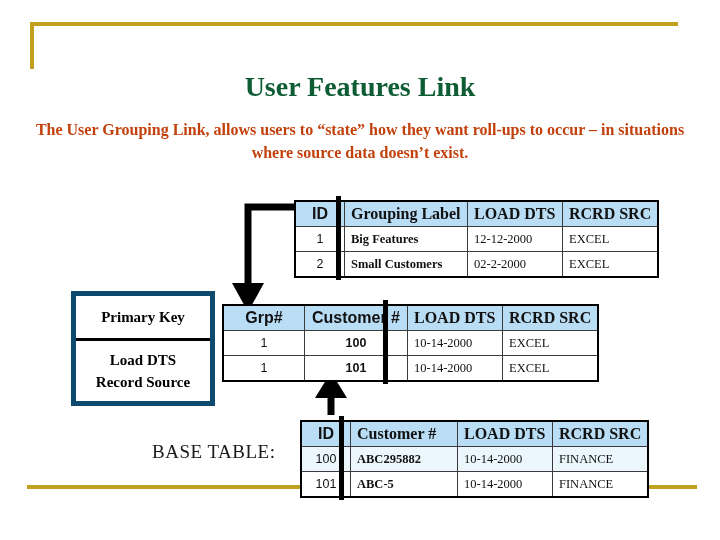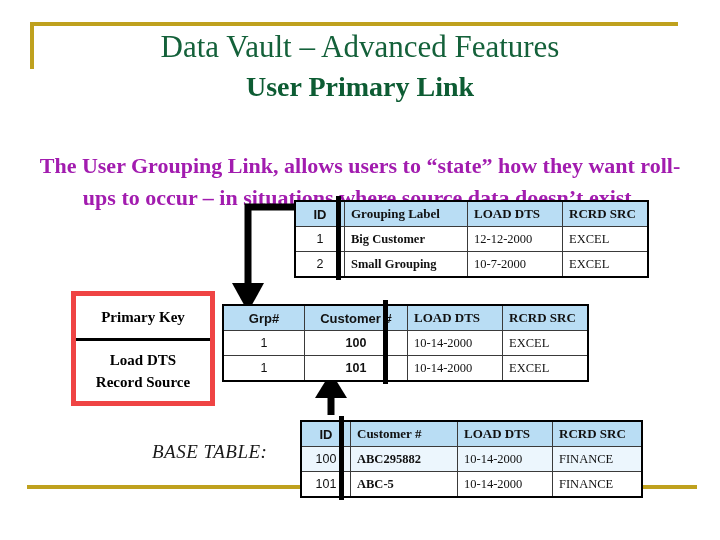"Data Vault – Advanced Features" div.title-main { html: <div>Data Vault – Advanced Features</div> -> none }
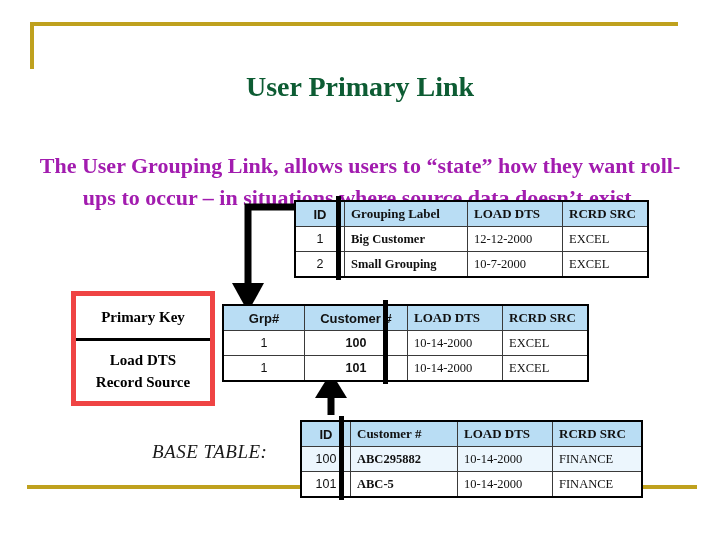"User Primary Link" div.title-sub { text: Primary -> Features }
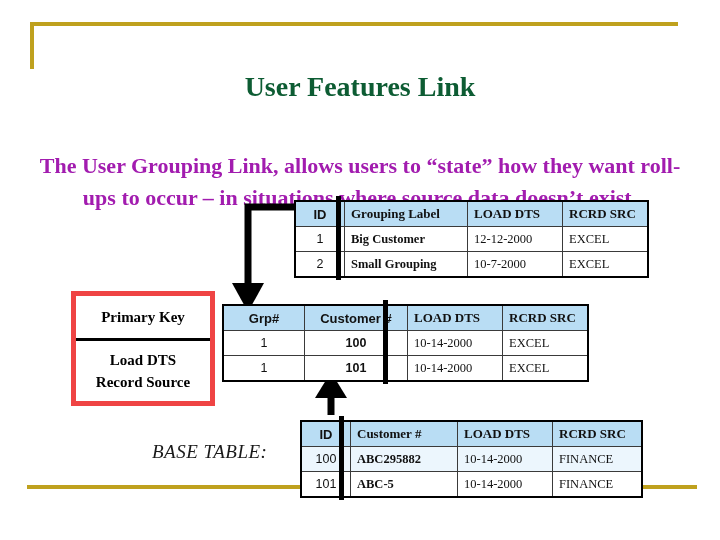"The User Grouping Link, allows" .lead { color: #a21caf -> #c2410c; font-size: 22px -> 16px; margin-top: 32px -> none }
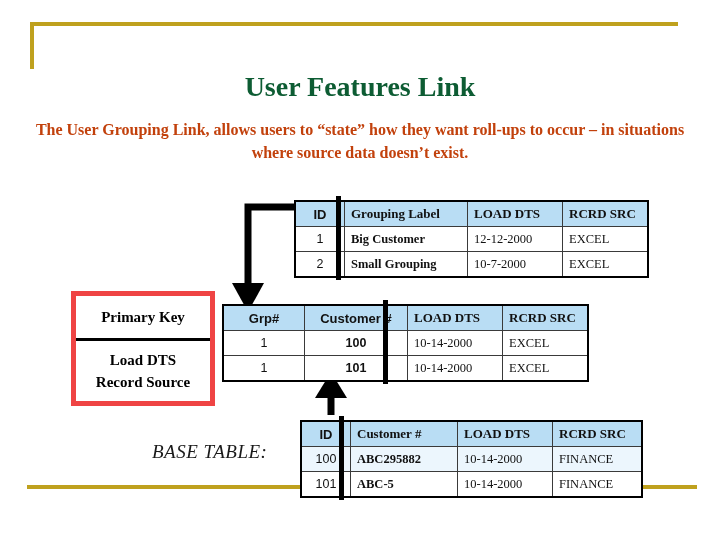"ID" .vtable tr.hdr td { font-size: 13px -> 16px }
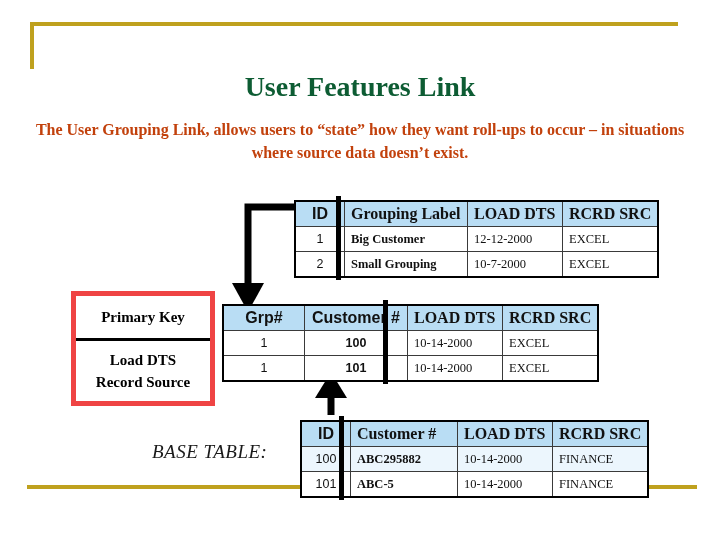"Big Customer" td.c-left { text: Customer -> Features }
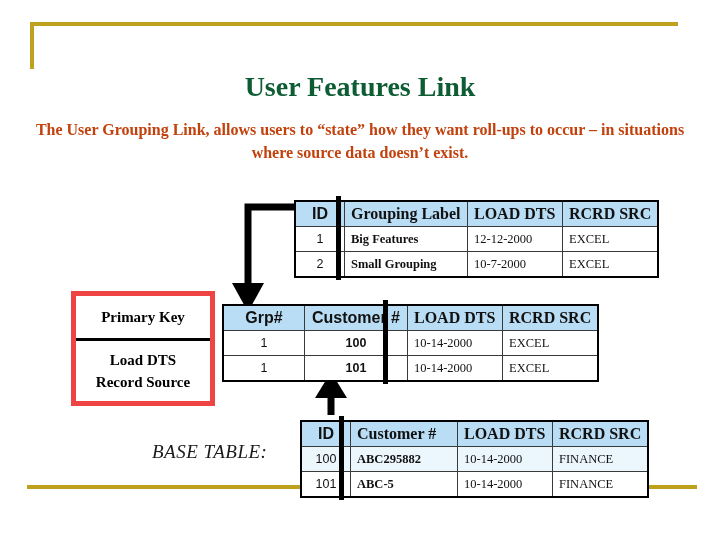"Small Grouping" td.c-left { text: Grouping -> Customers }
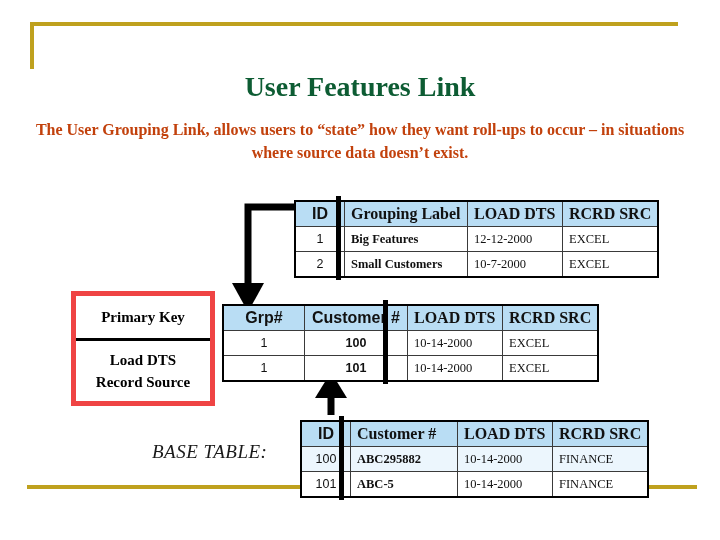"10-7-2000" td.c-left { text: 10-7-2000 -> 02-2-2000 }
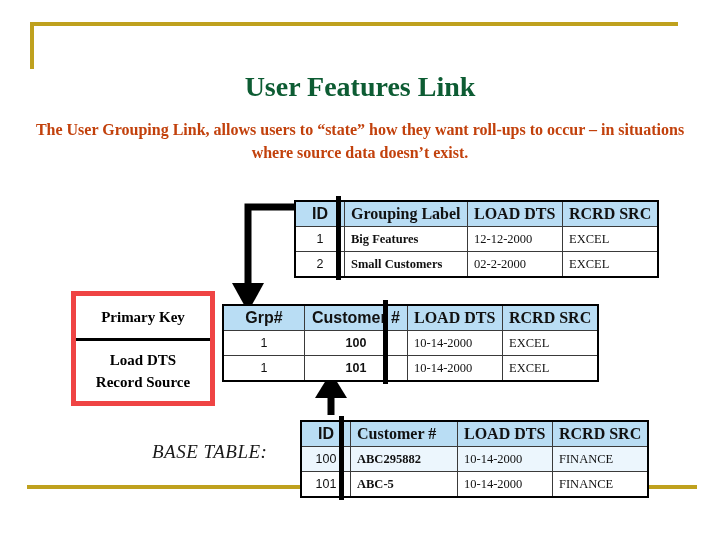"Primary Key" .pkbox { border: 5px solid #ef4444 -> 5px solid #0c4a6e }
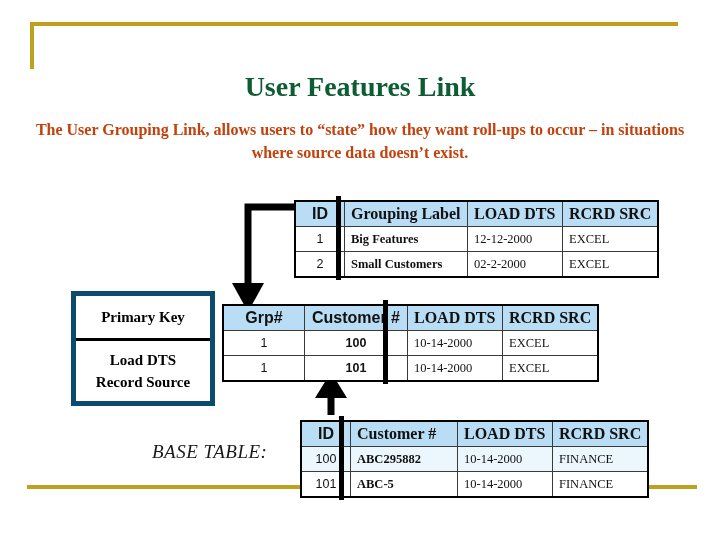"BASE TABLE:" .basetable { font-style: italic -> none }
